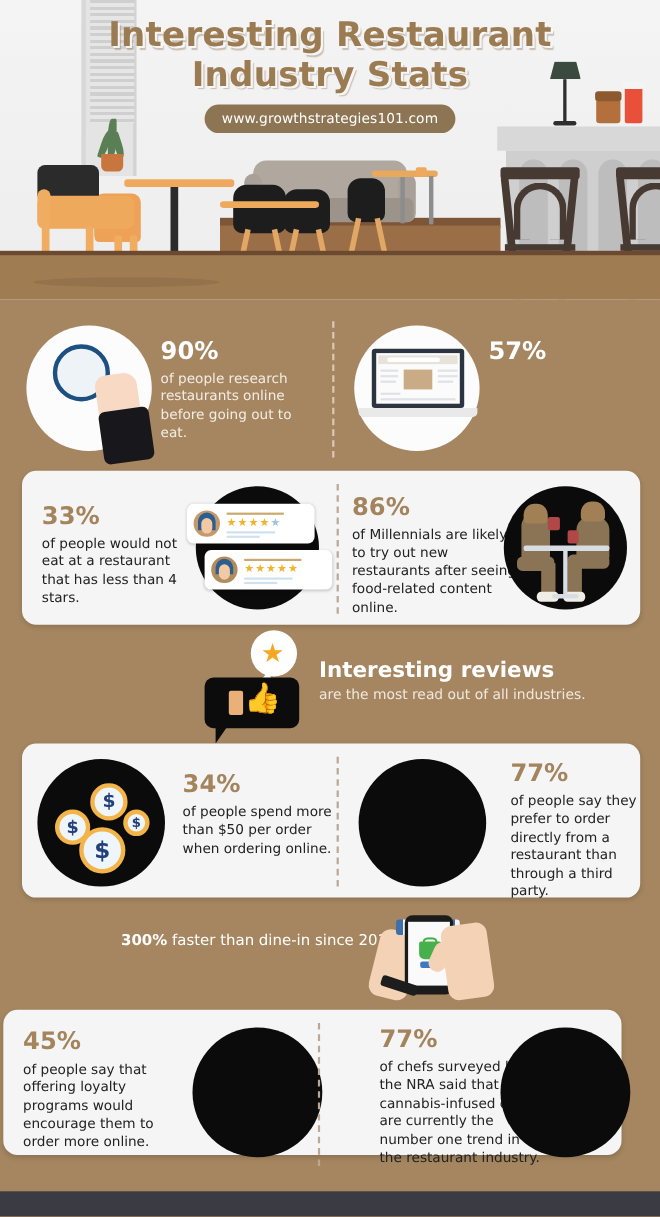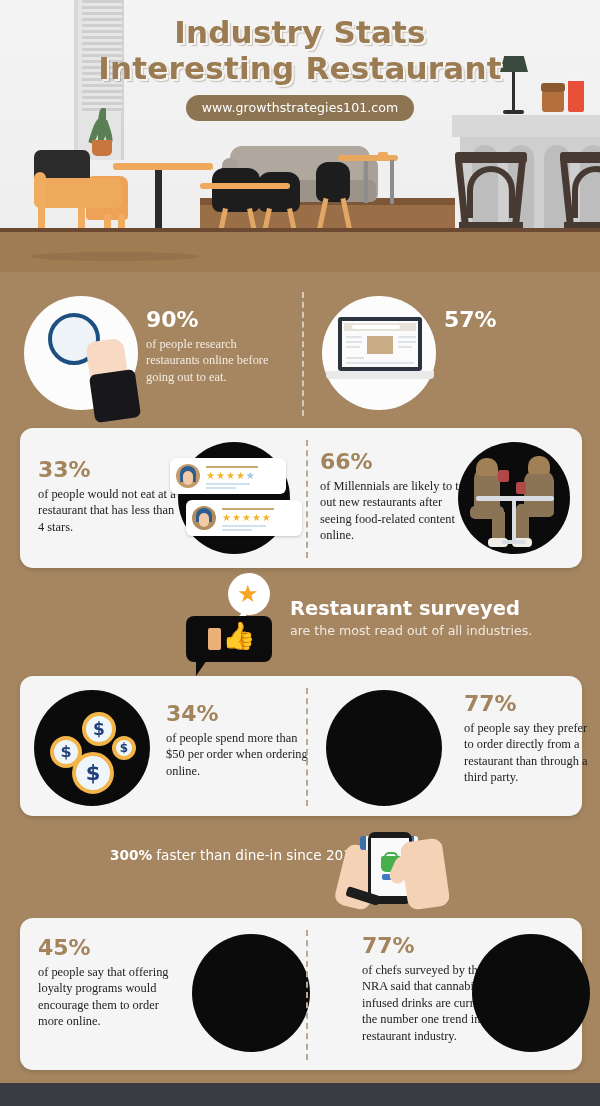"Industry Stats" div.title { order: before "Interesting Restaurant" -> after "Interesting Restaurant" }
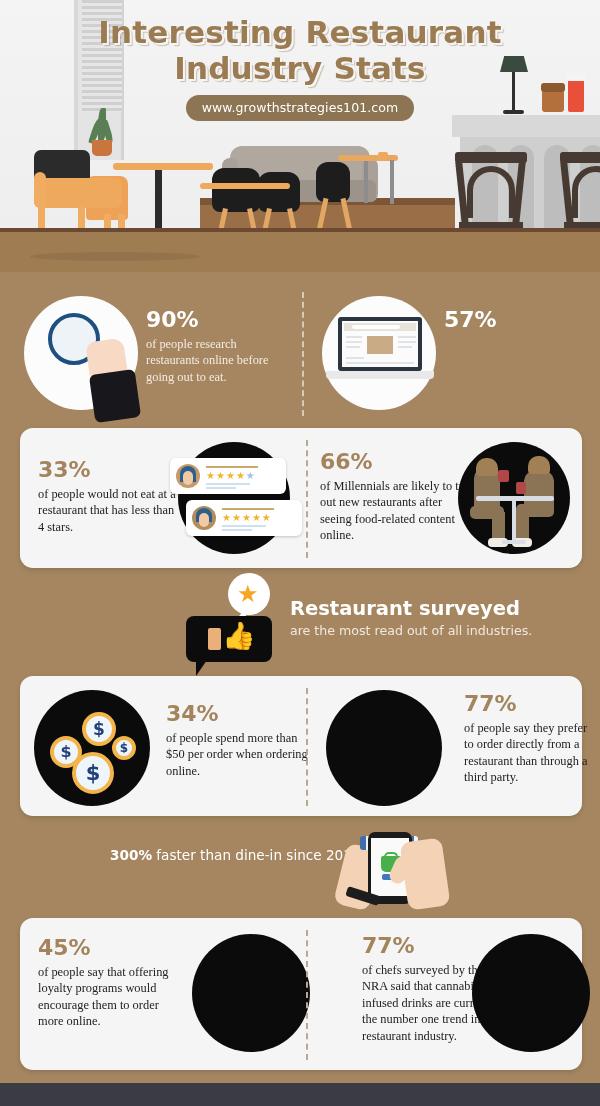"of people research restaurants online" .stat-txt { font-family: Liberation Serif, serif -> none }
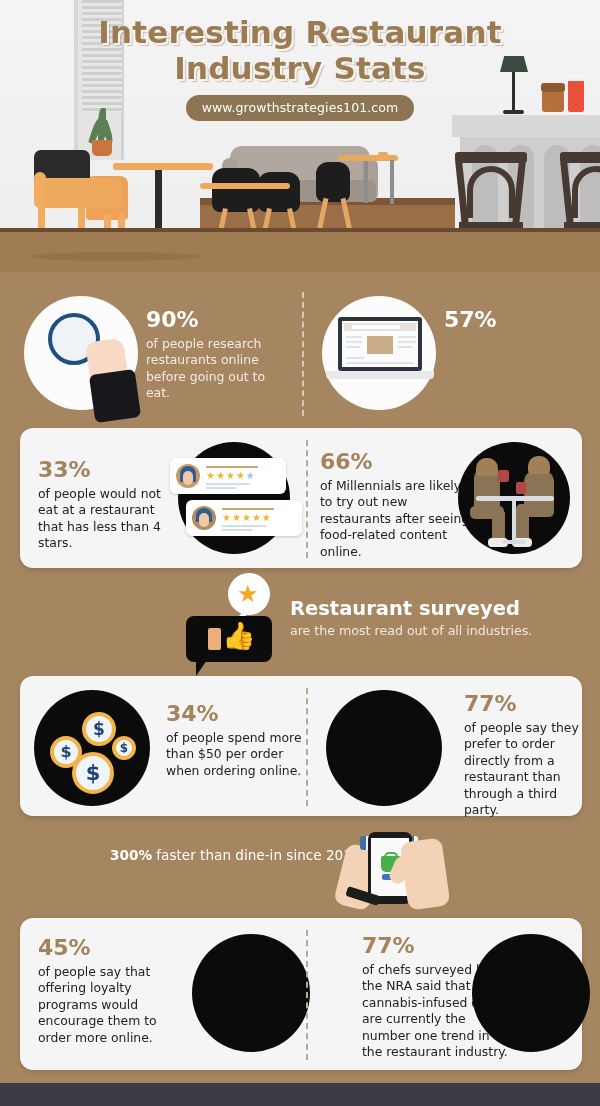"66%" div.stat-num { text: 66% -> 86% }
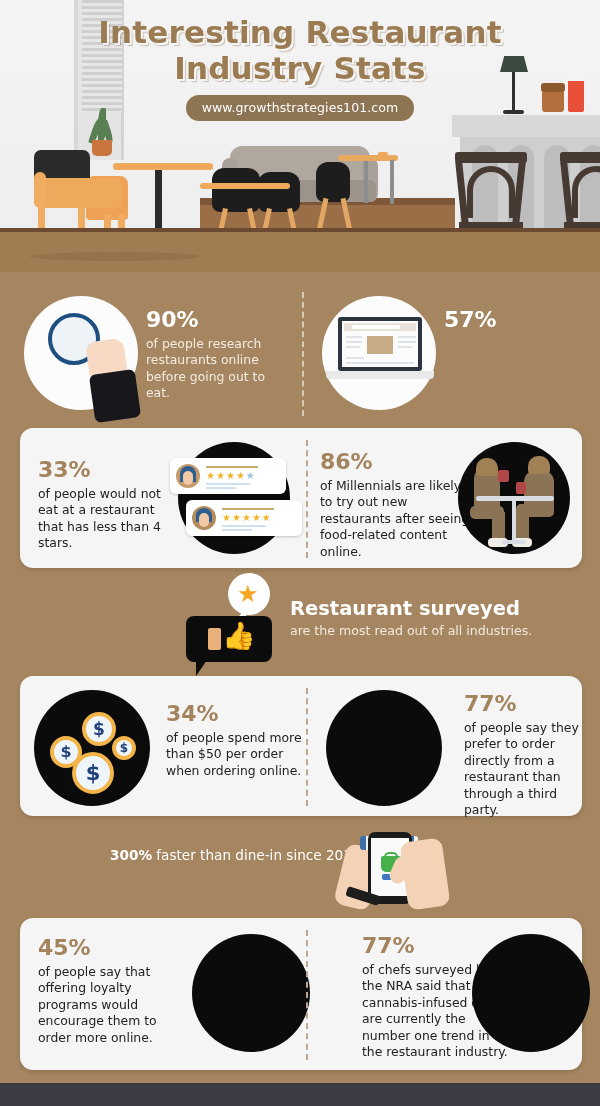"Restaurant surveyed" div.rev-title { text: Restaurant surveyed -> Interesting reviews }
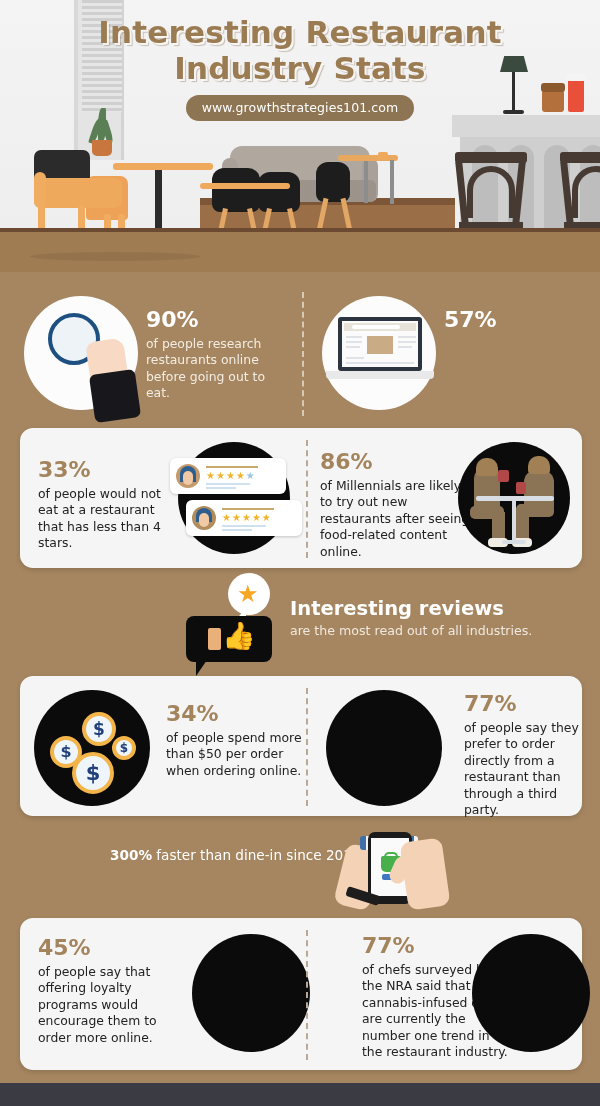"45%" div.card { height: 152px -> 132px; left: 20px -> 3px }
